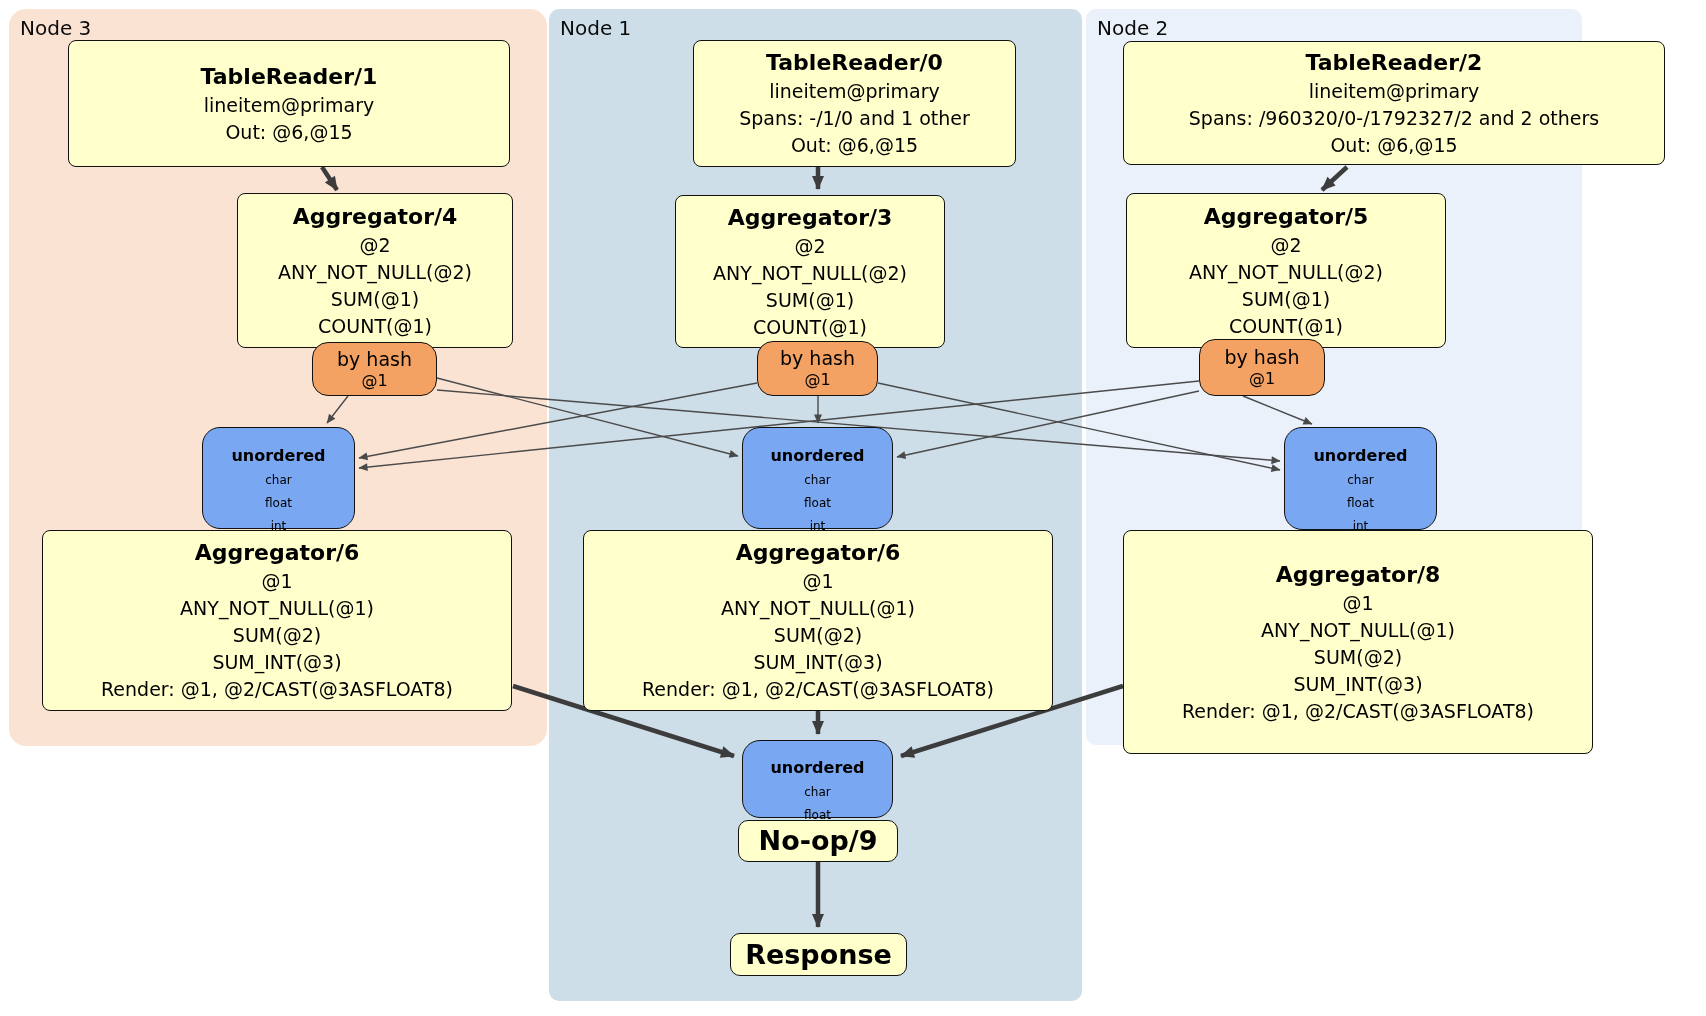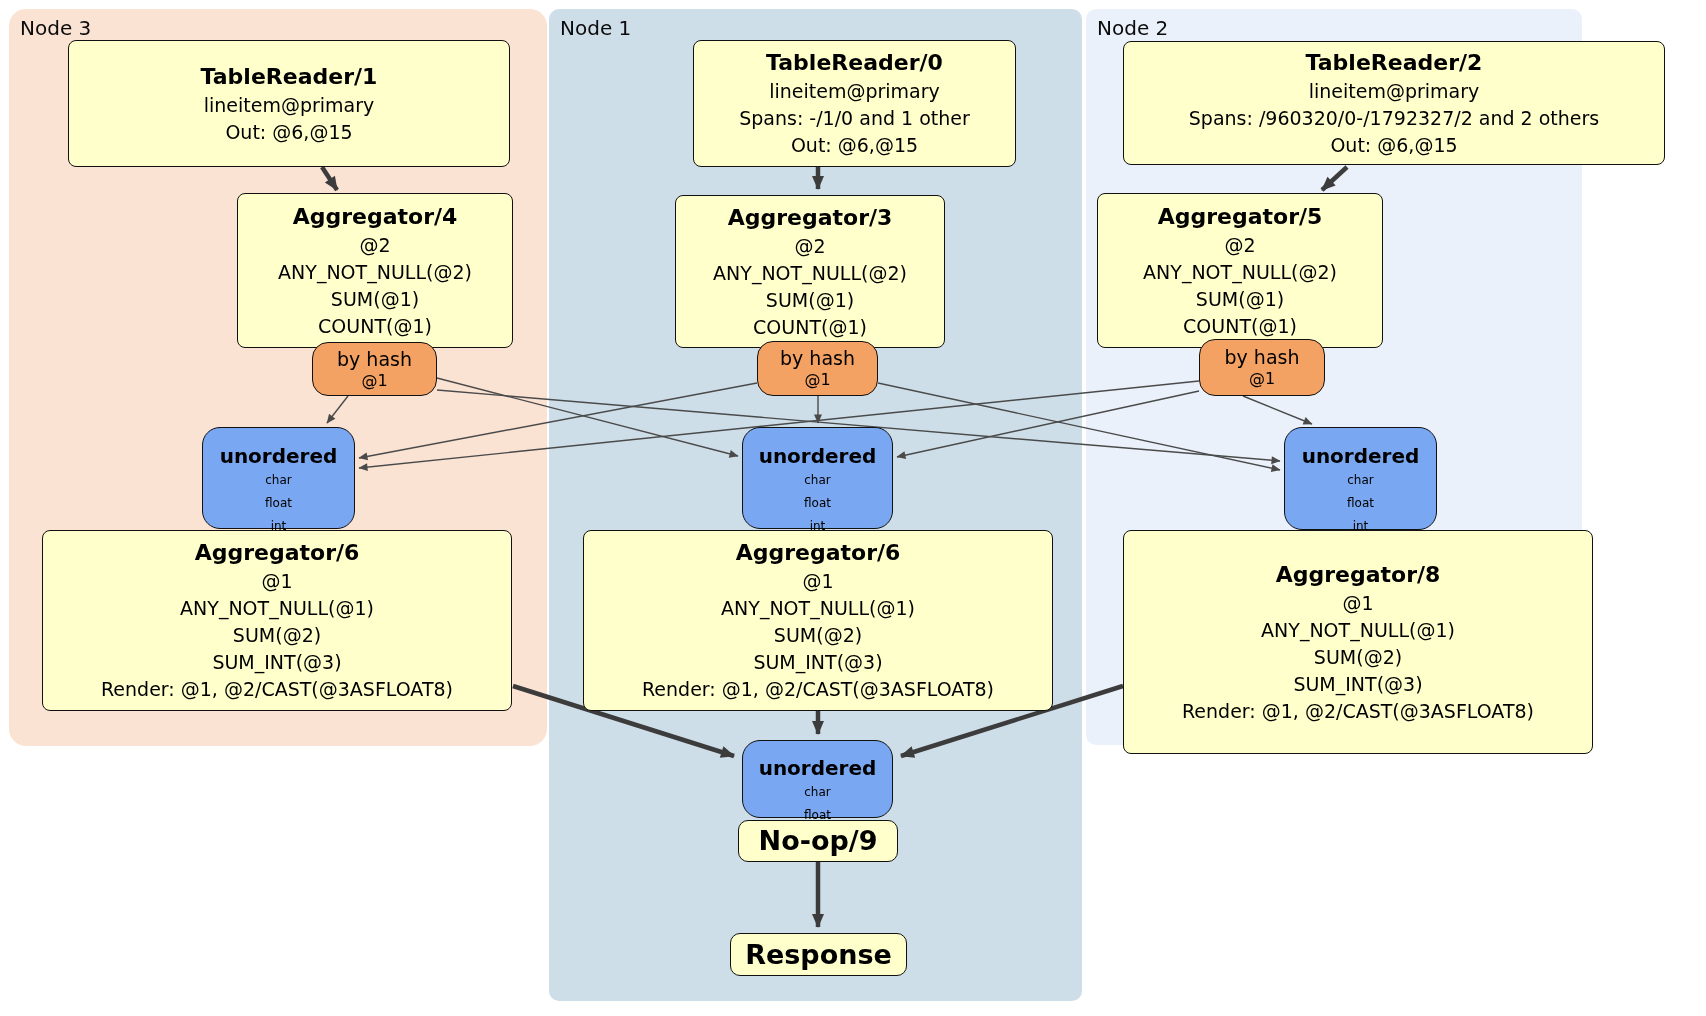"Aggregator/5" div.box { left: 1097px -> 1126px; width: 286px -> 320px }
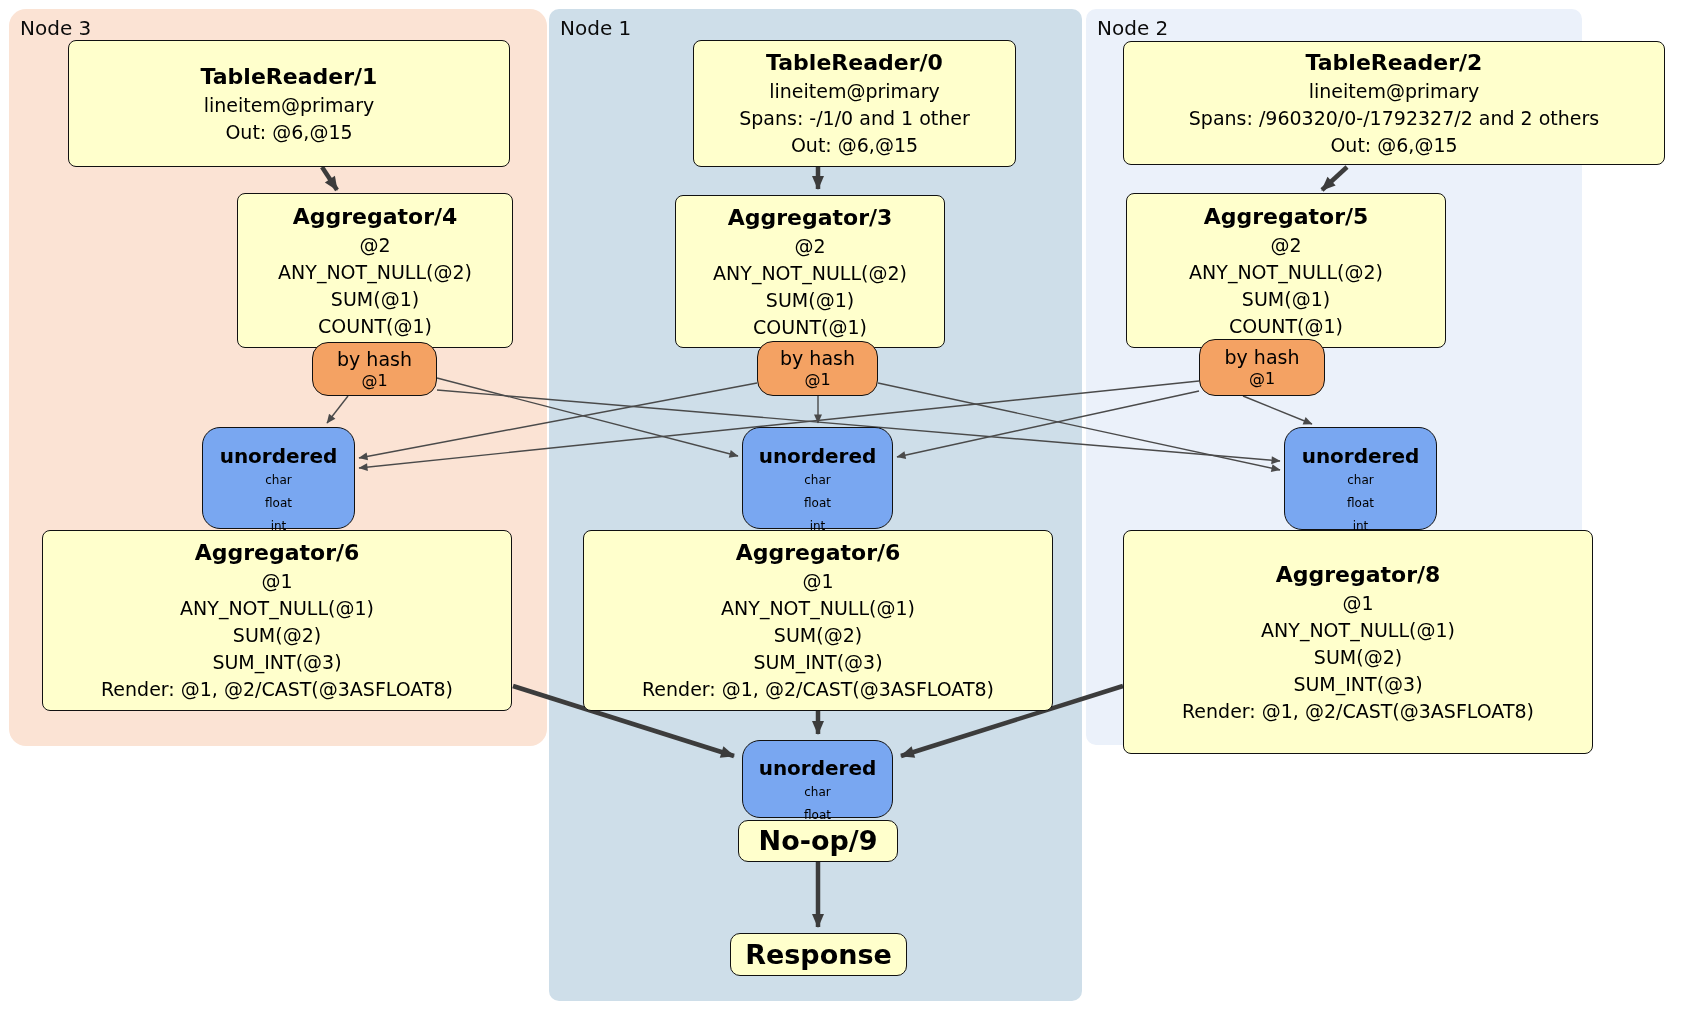"unordered" .stream-title { font-size: 20px -> 16px }
